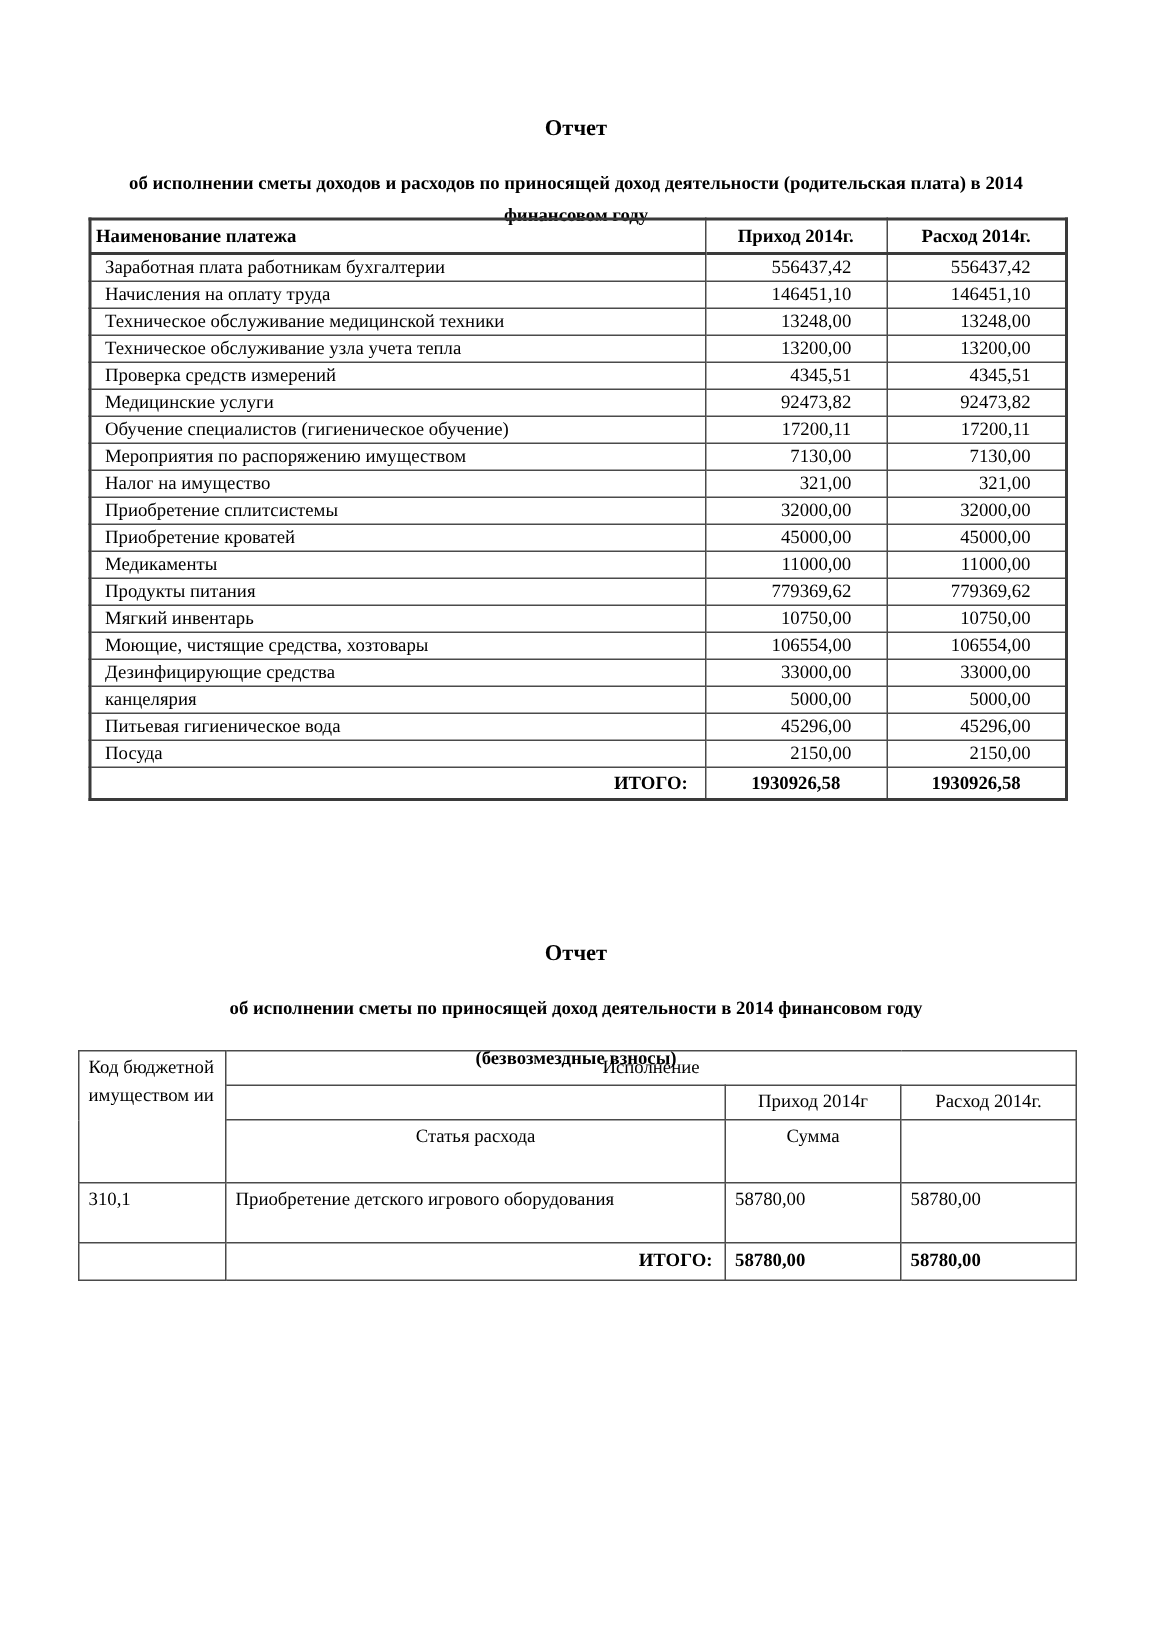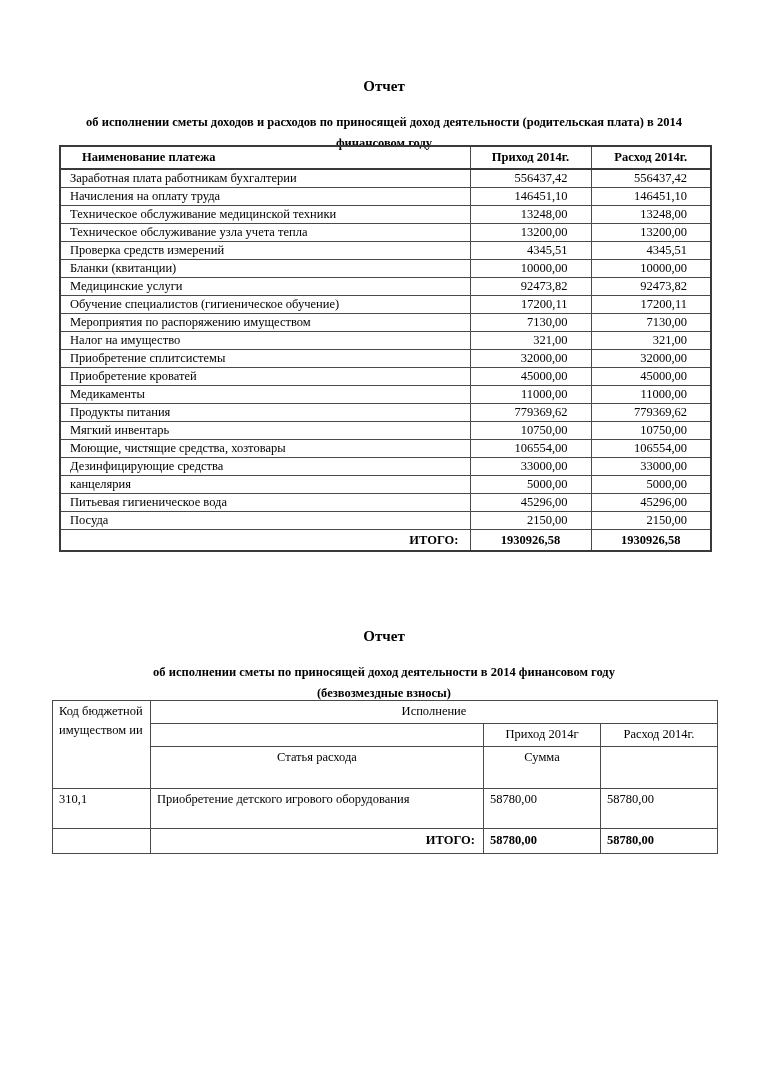"об исполнении сметы доходов и" .report-sub { margin: 0 auto -> 12px auto }
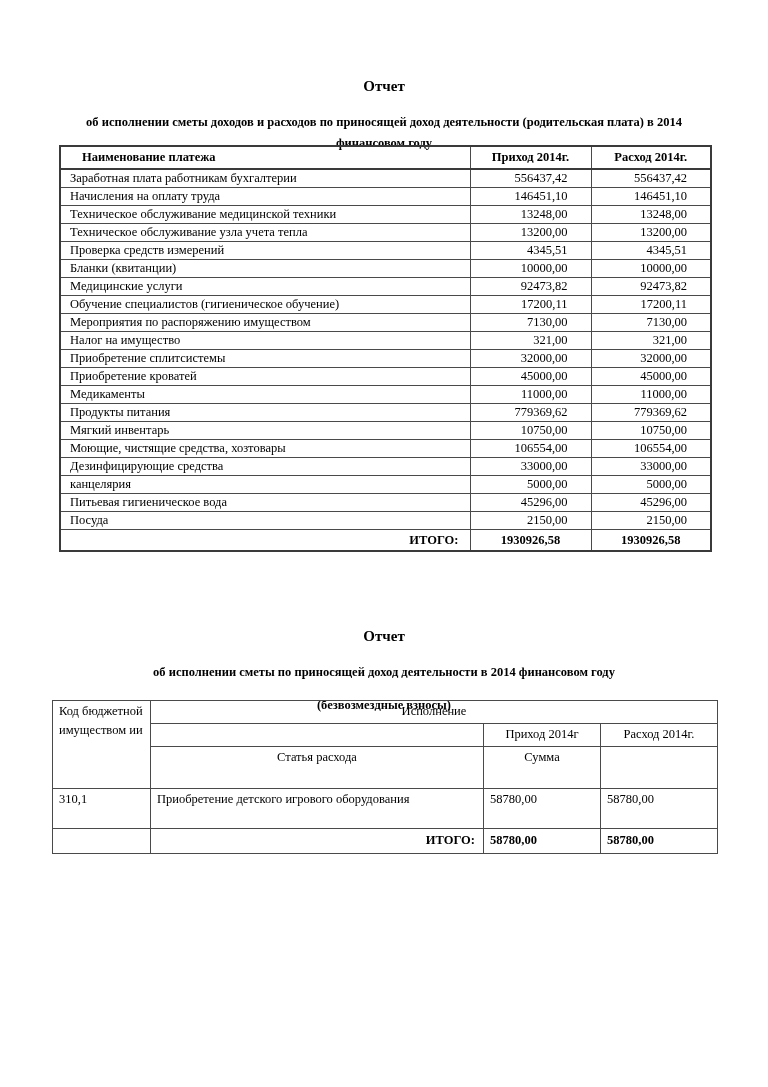"Наименование платежа" #table-payments thead td.hname { padding-left: 21px -> 3px }
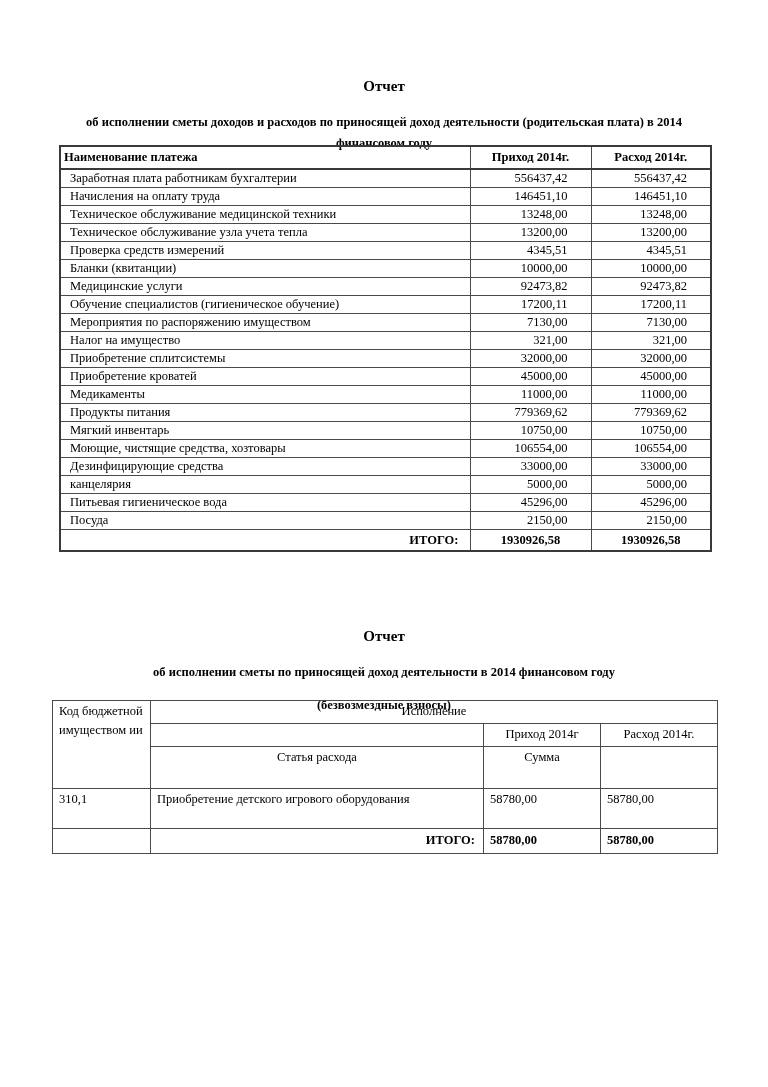"Бланки (квитанции)" tr { html: <tr> <td>Бланки (квитанции)</td> <td>10000,00</td> <td>10000,00</td> </tr> -> none }
